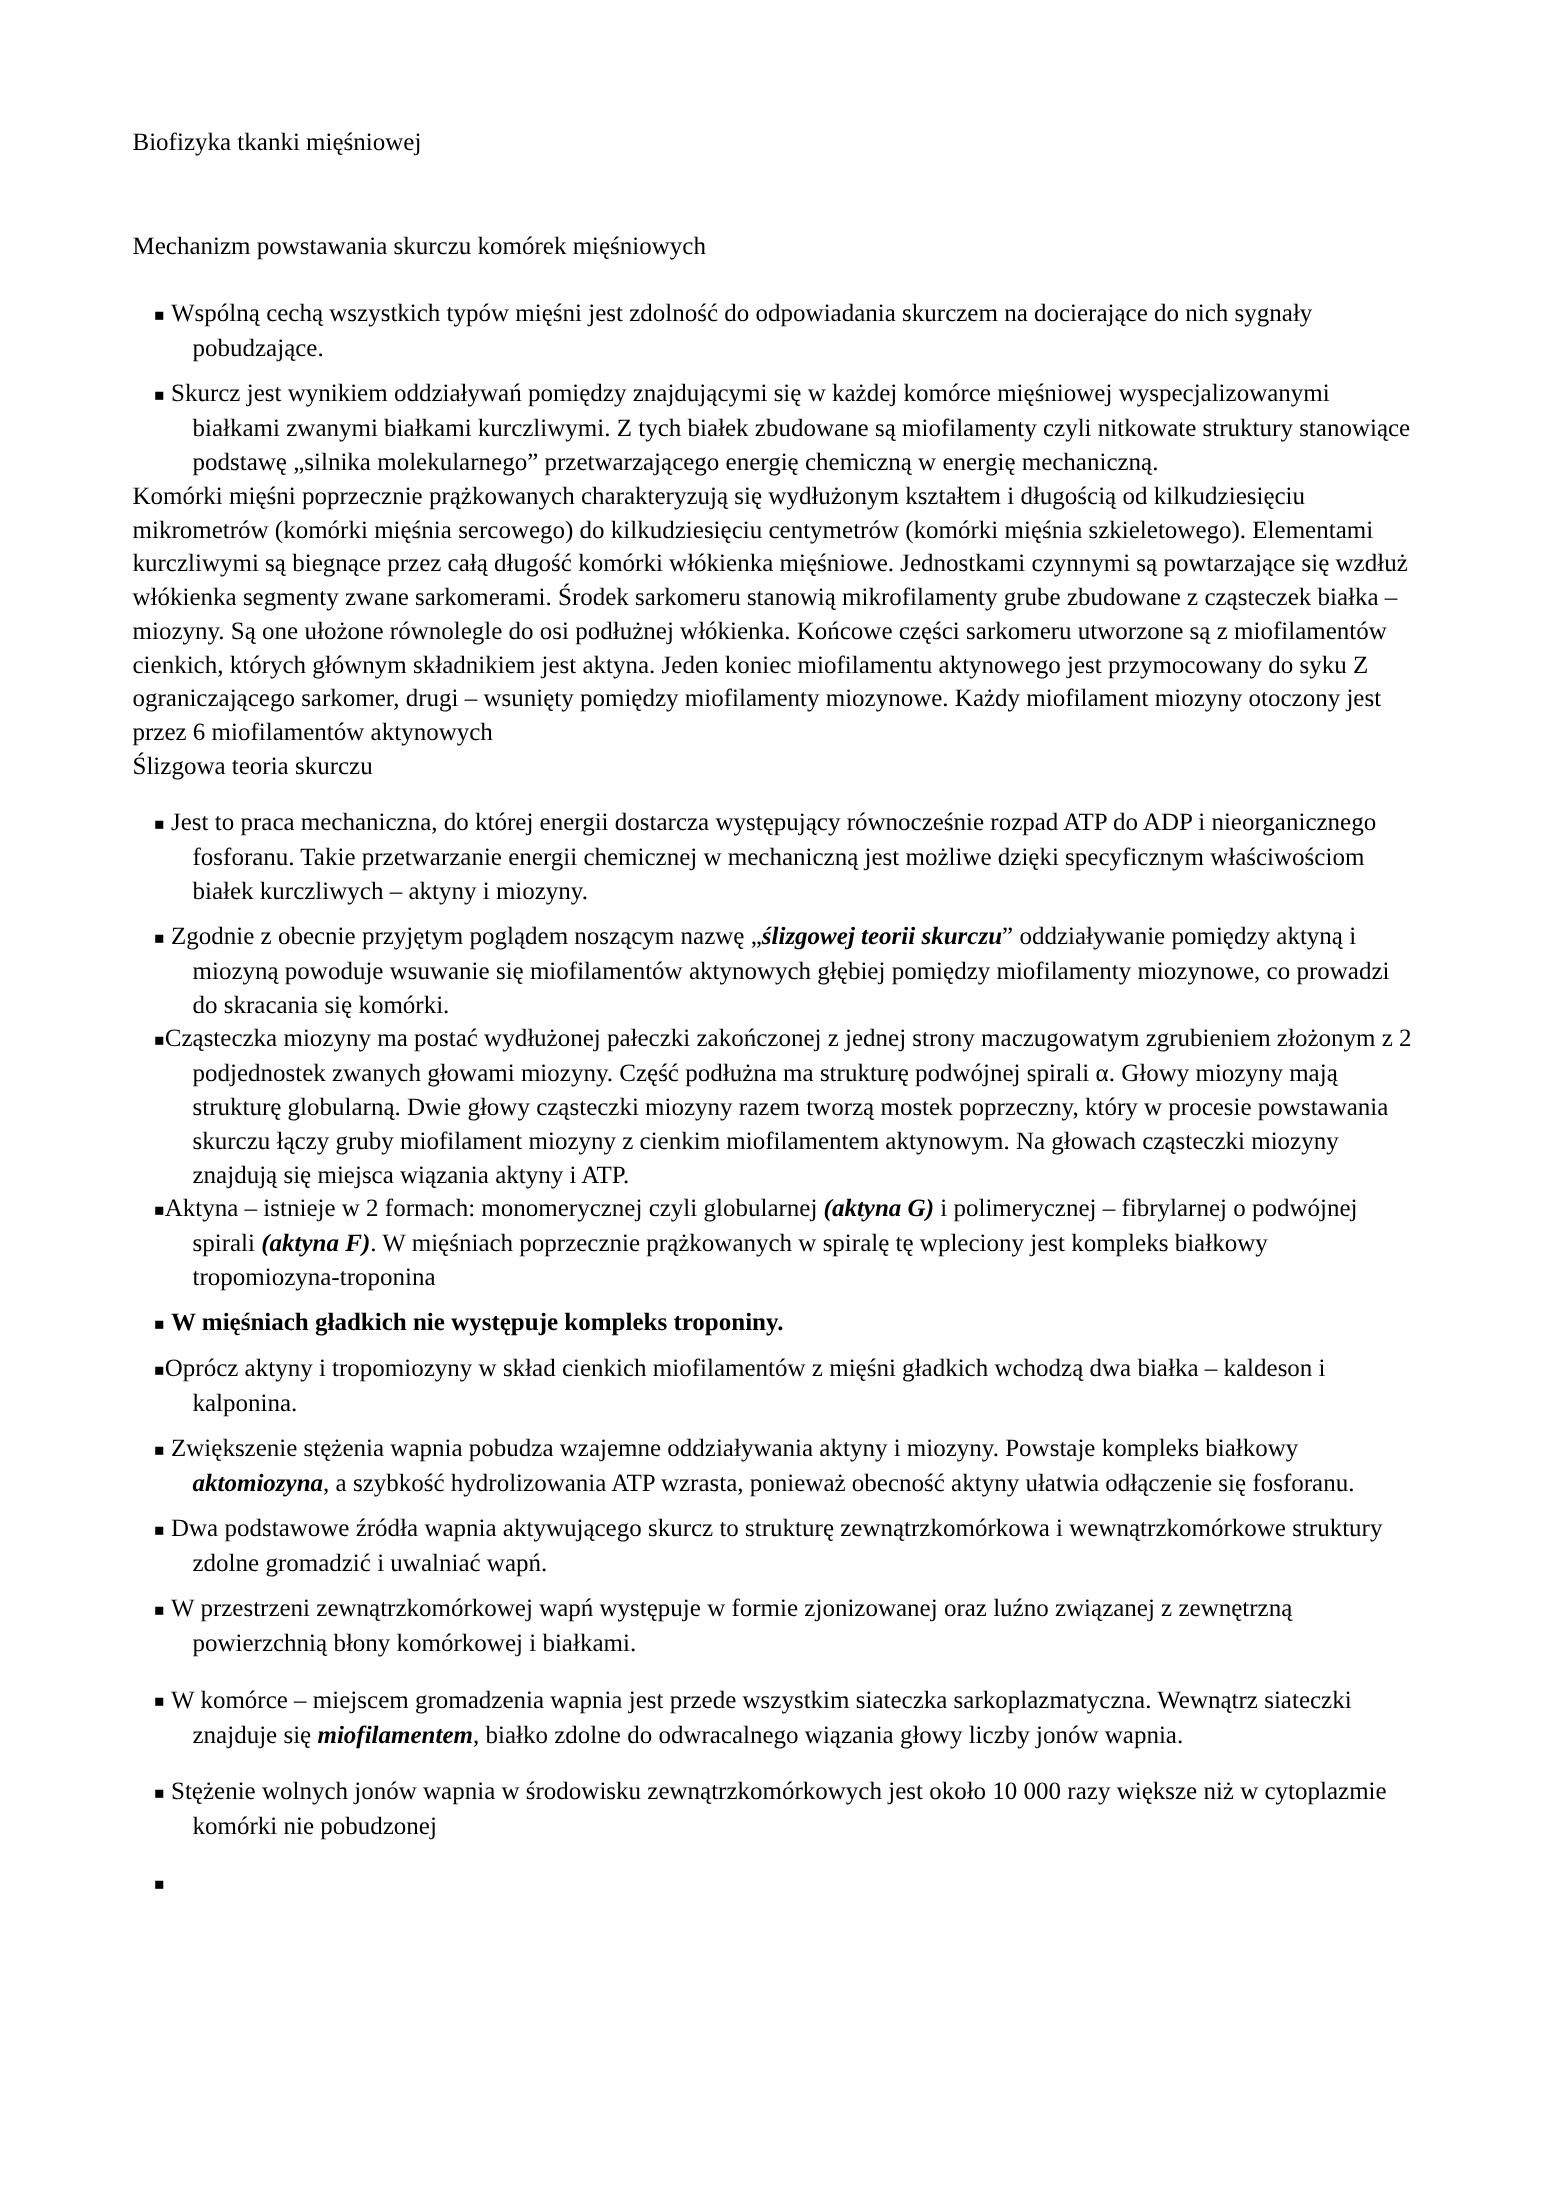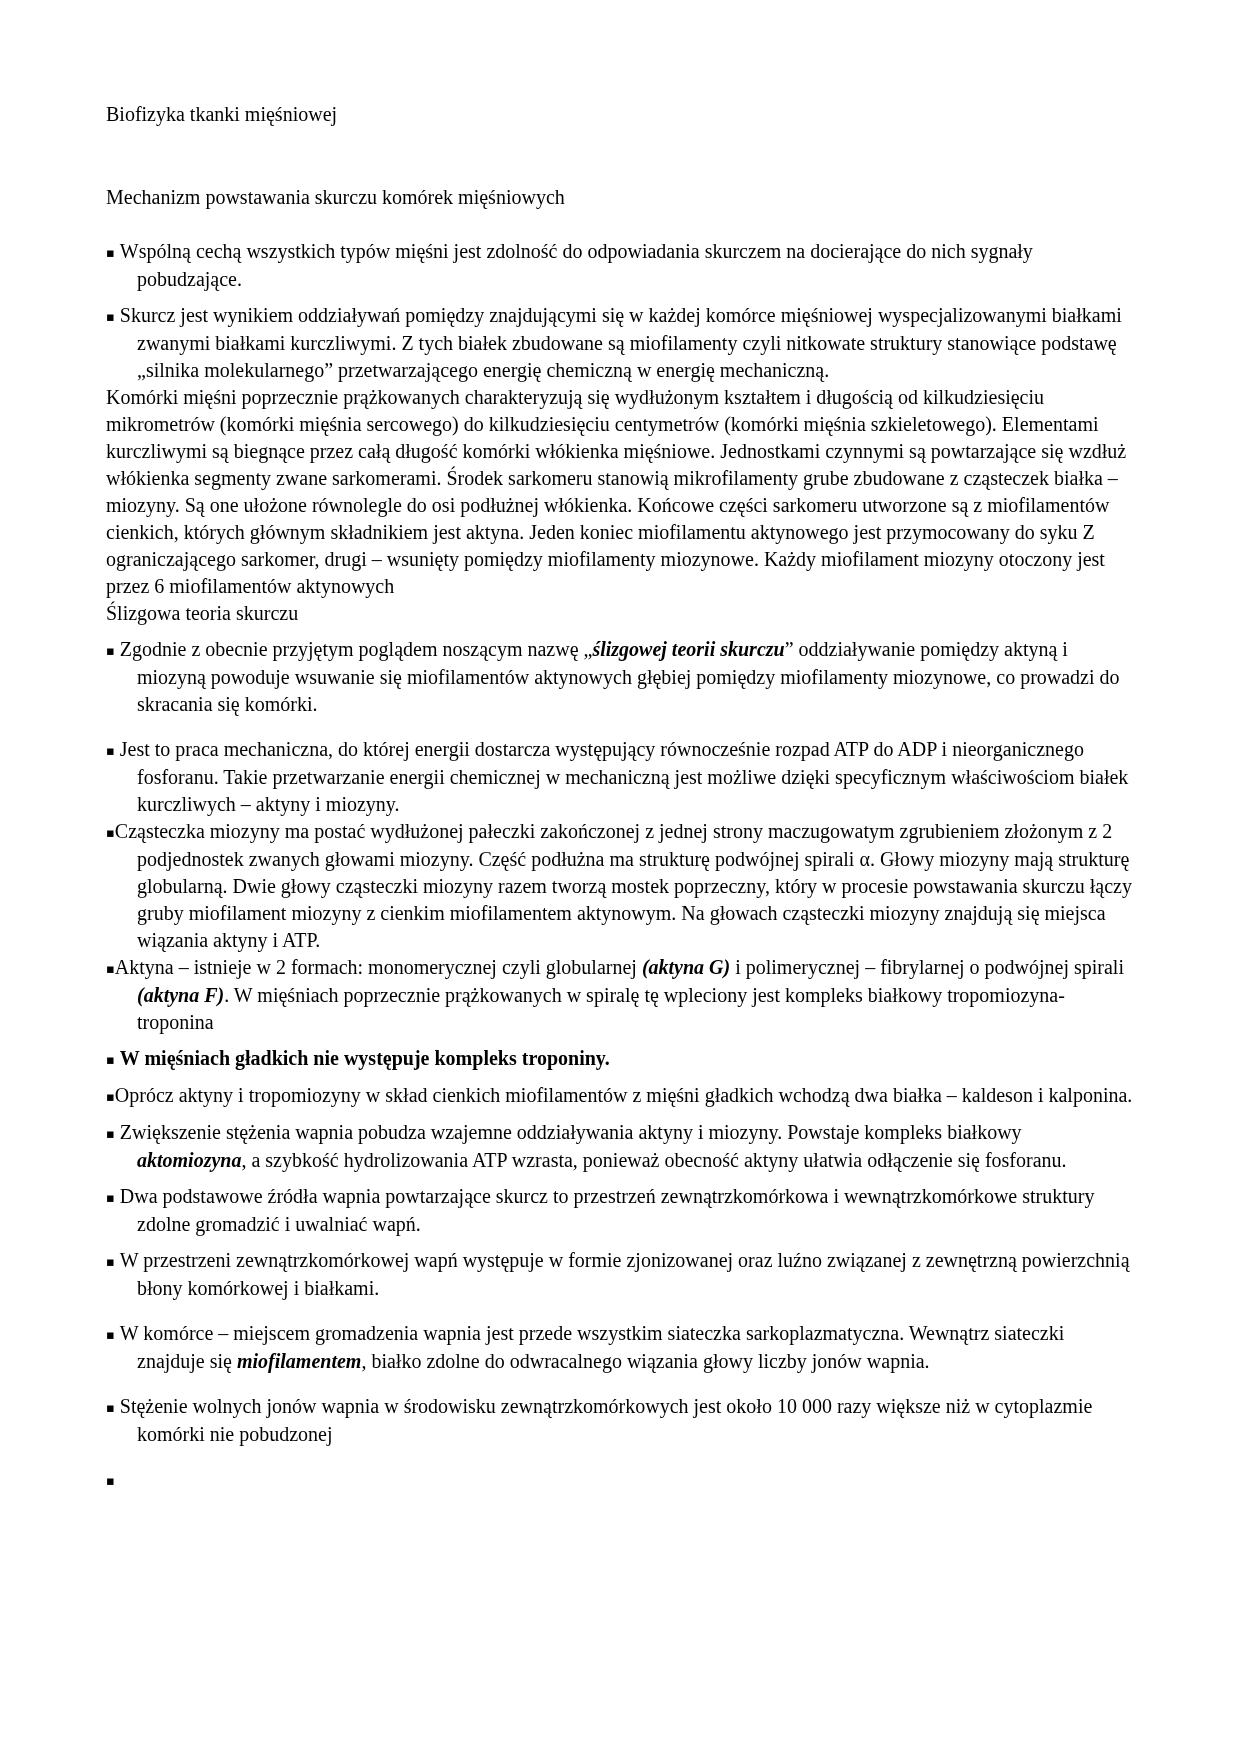"▪ Wspólną cechą wszystkich typów" .block.bullet { margin-left: none -> 17px }
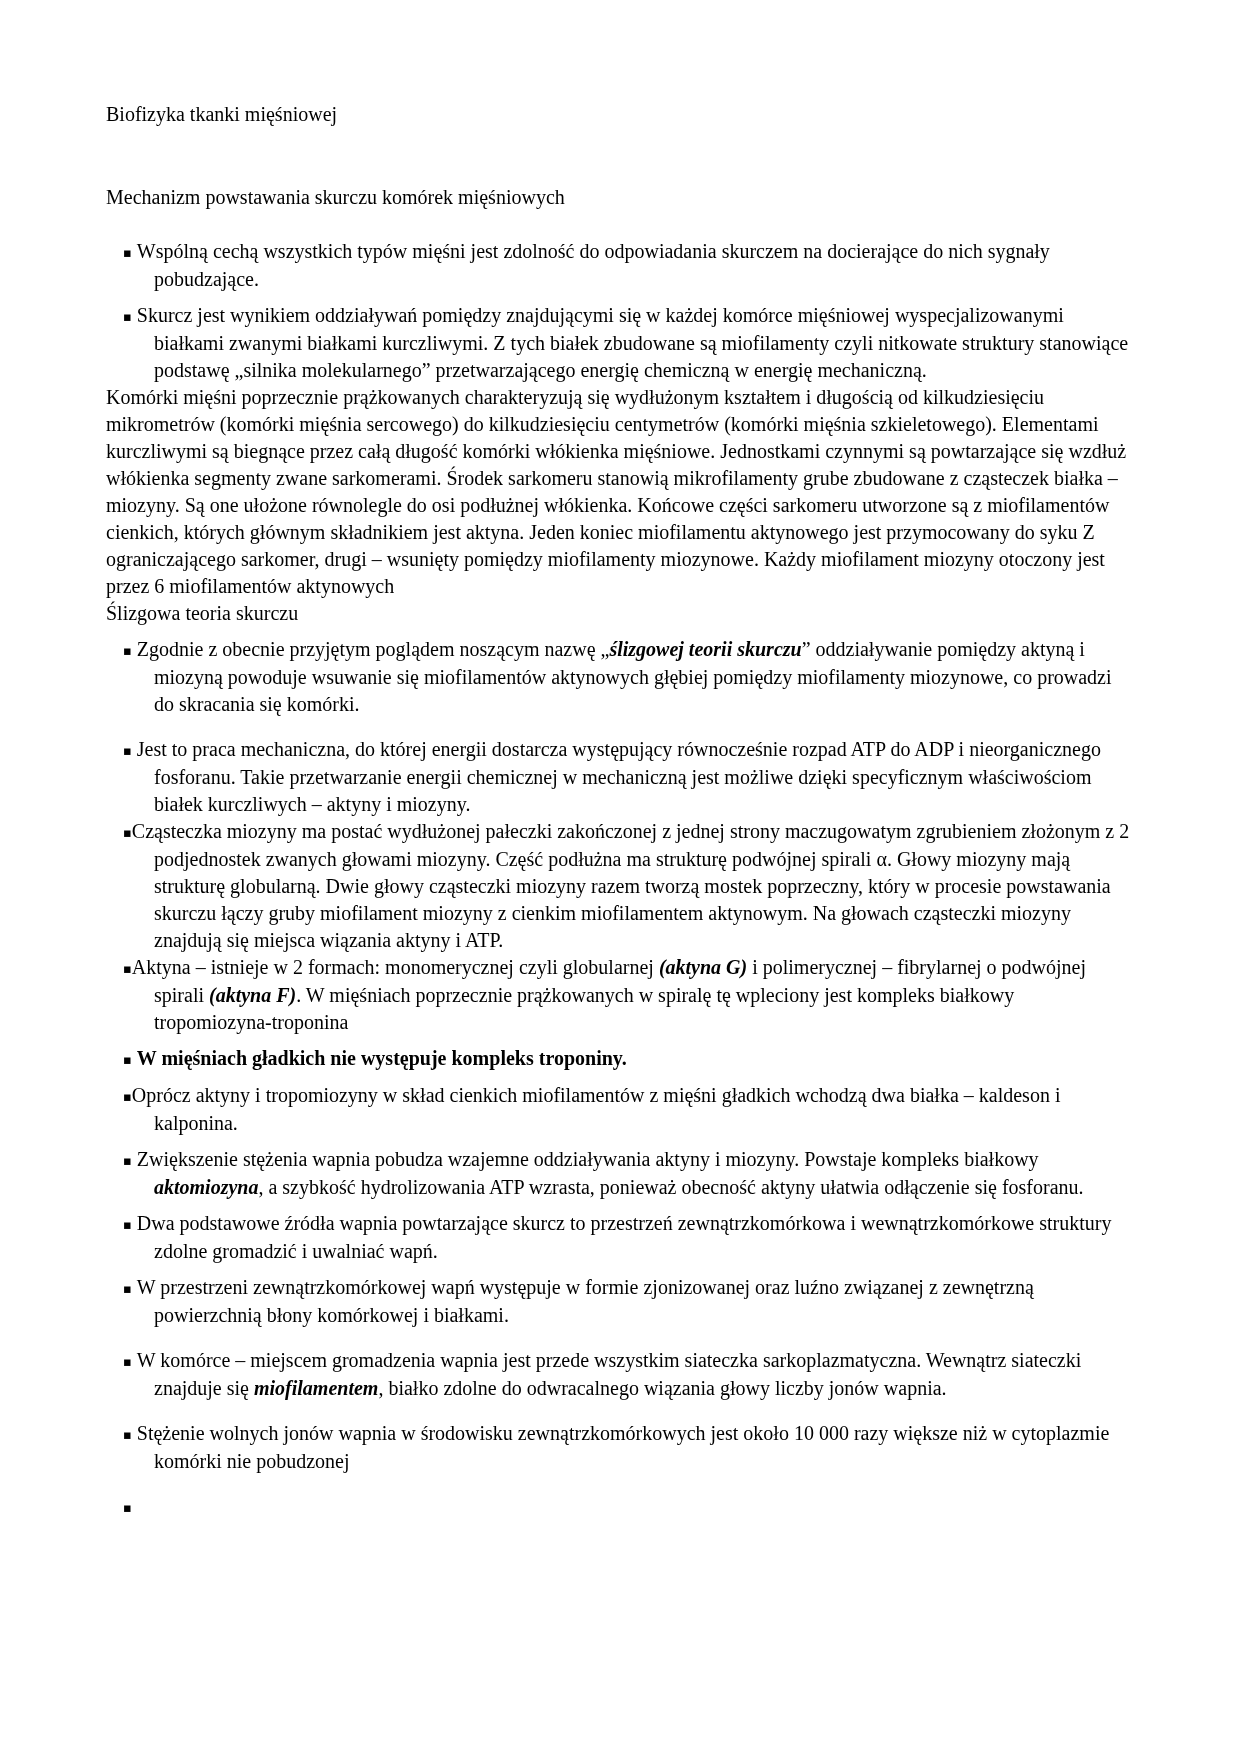"▪ Zgodnie z obecnie przyjętym" div.block { order: before "▪ Jest to praca mechaniczna," -> after "▪ Jest to praca mechaniczna," }
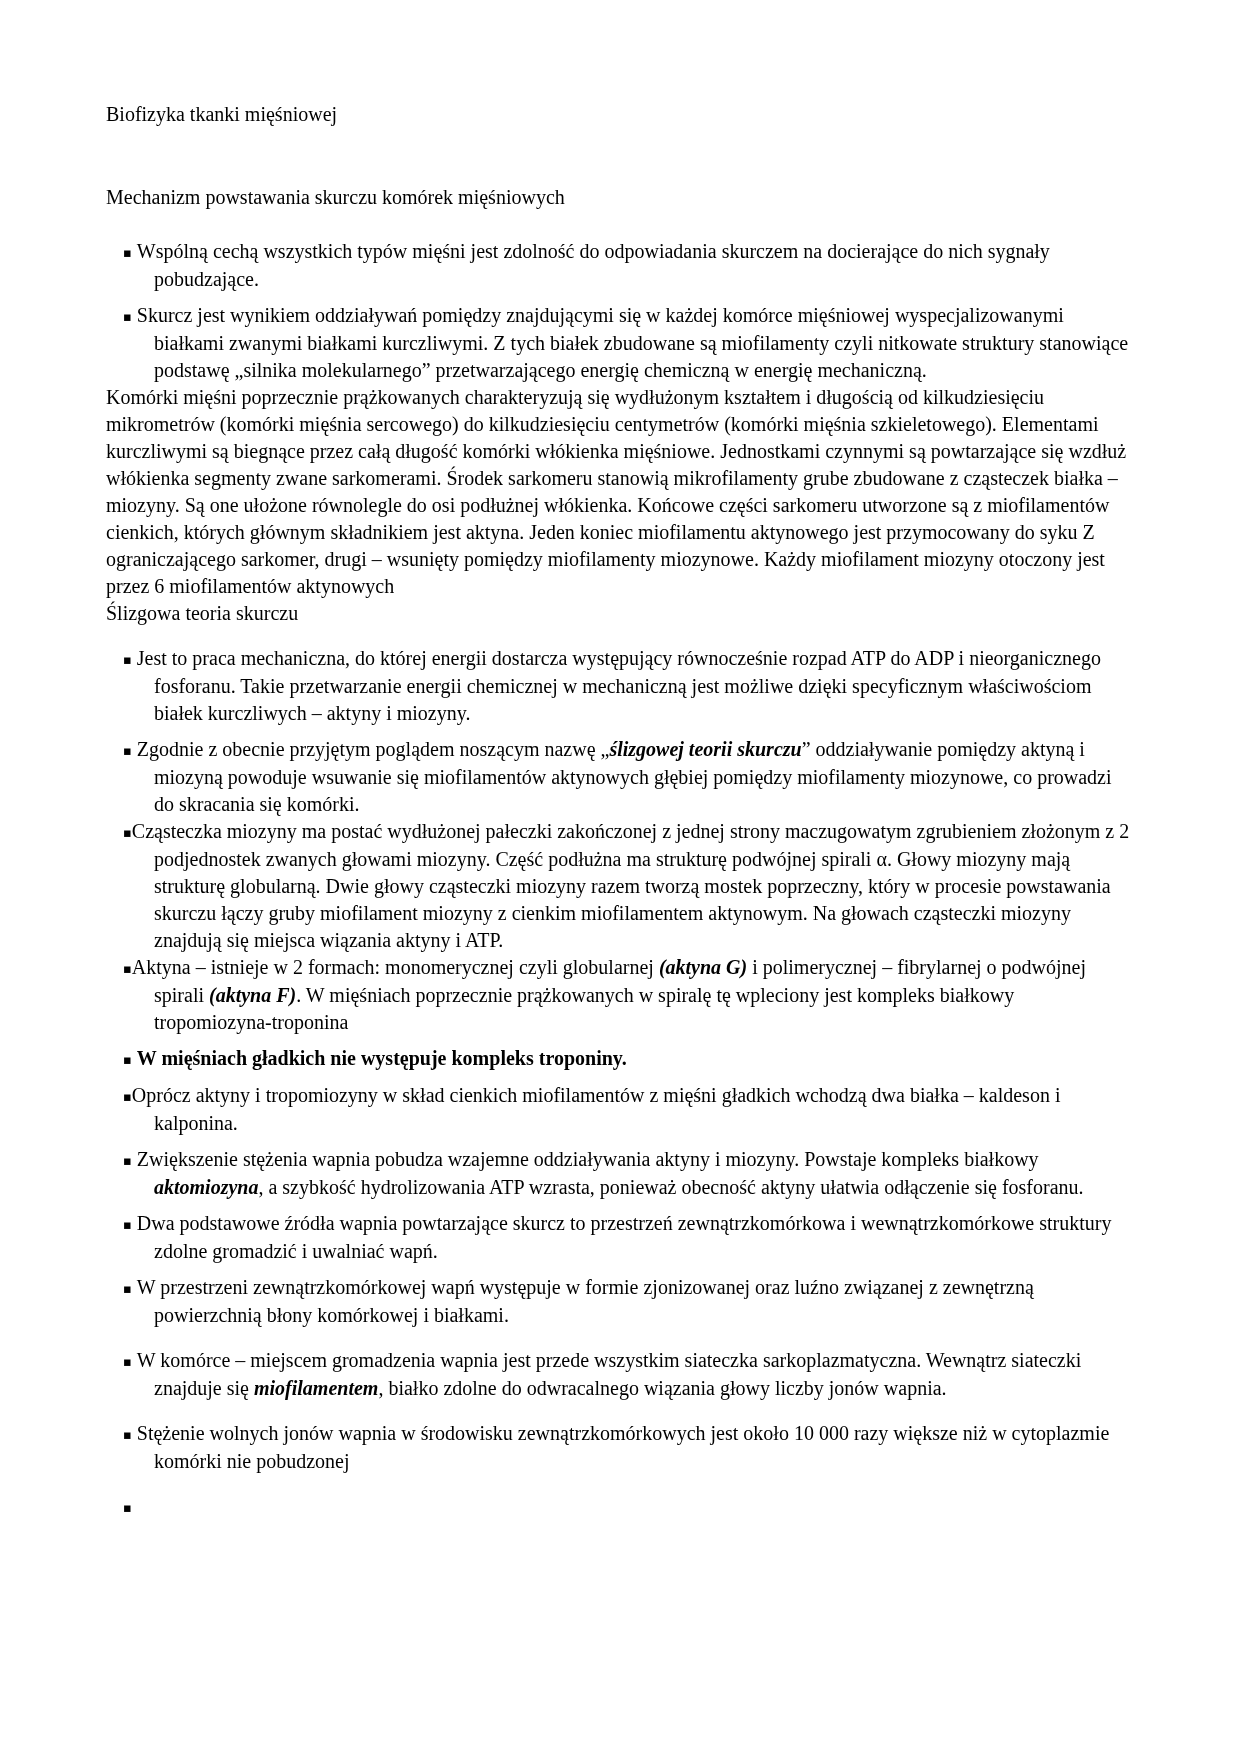"Dwa podstawowe źródła wapnia" span { text: powtarzające skurcz to przestrzeń -> aktywującego skurcz to strukturę }
